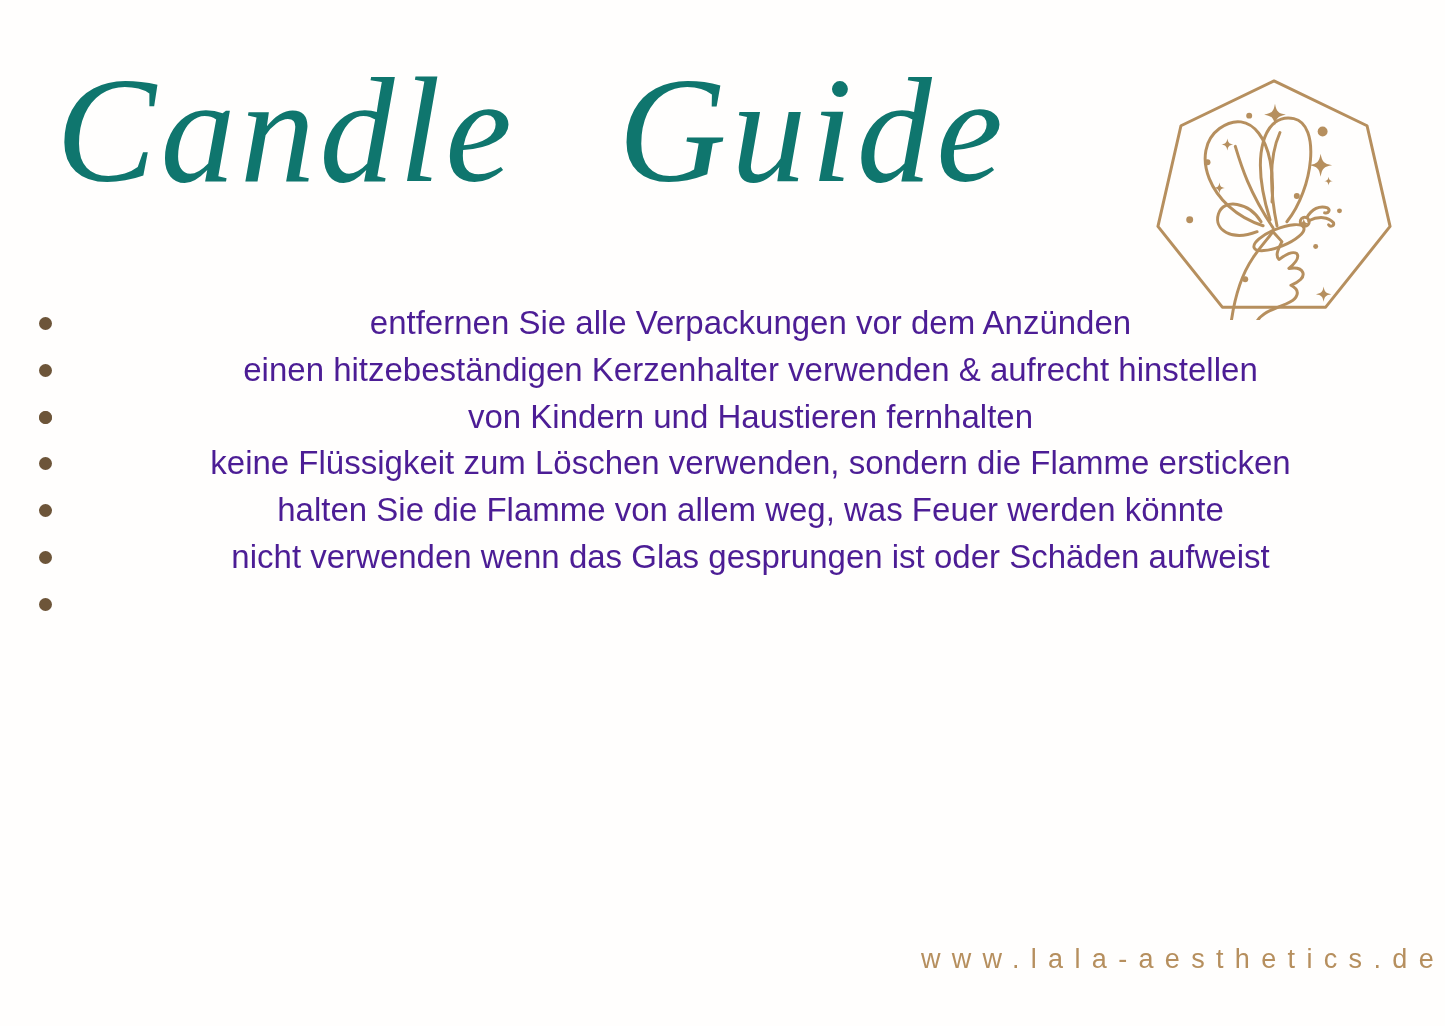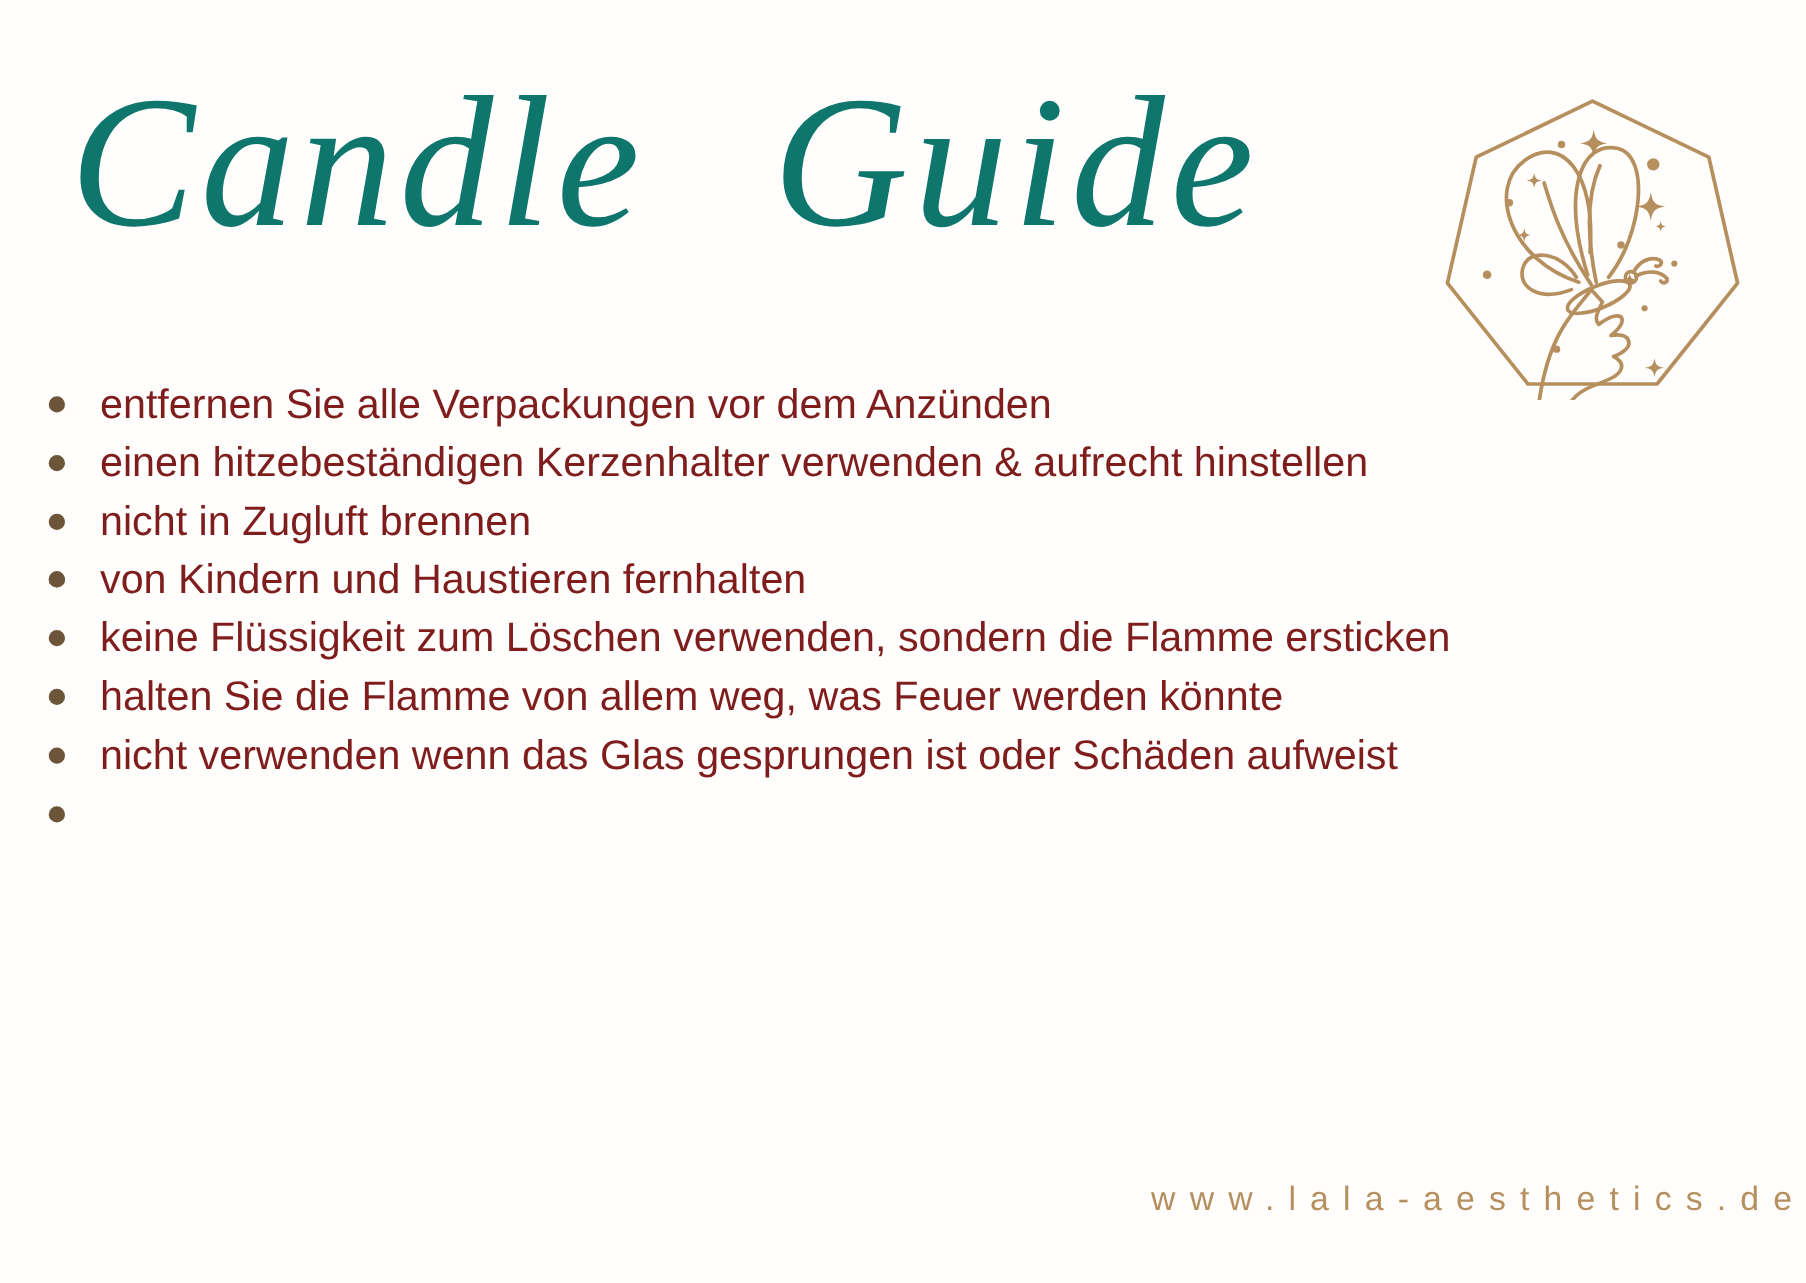"entfernen Sie alle Verpackungen vor" .guidelines li { color: #7f1d1d -> #4c1d95; text-align: none -> center }
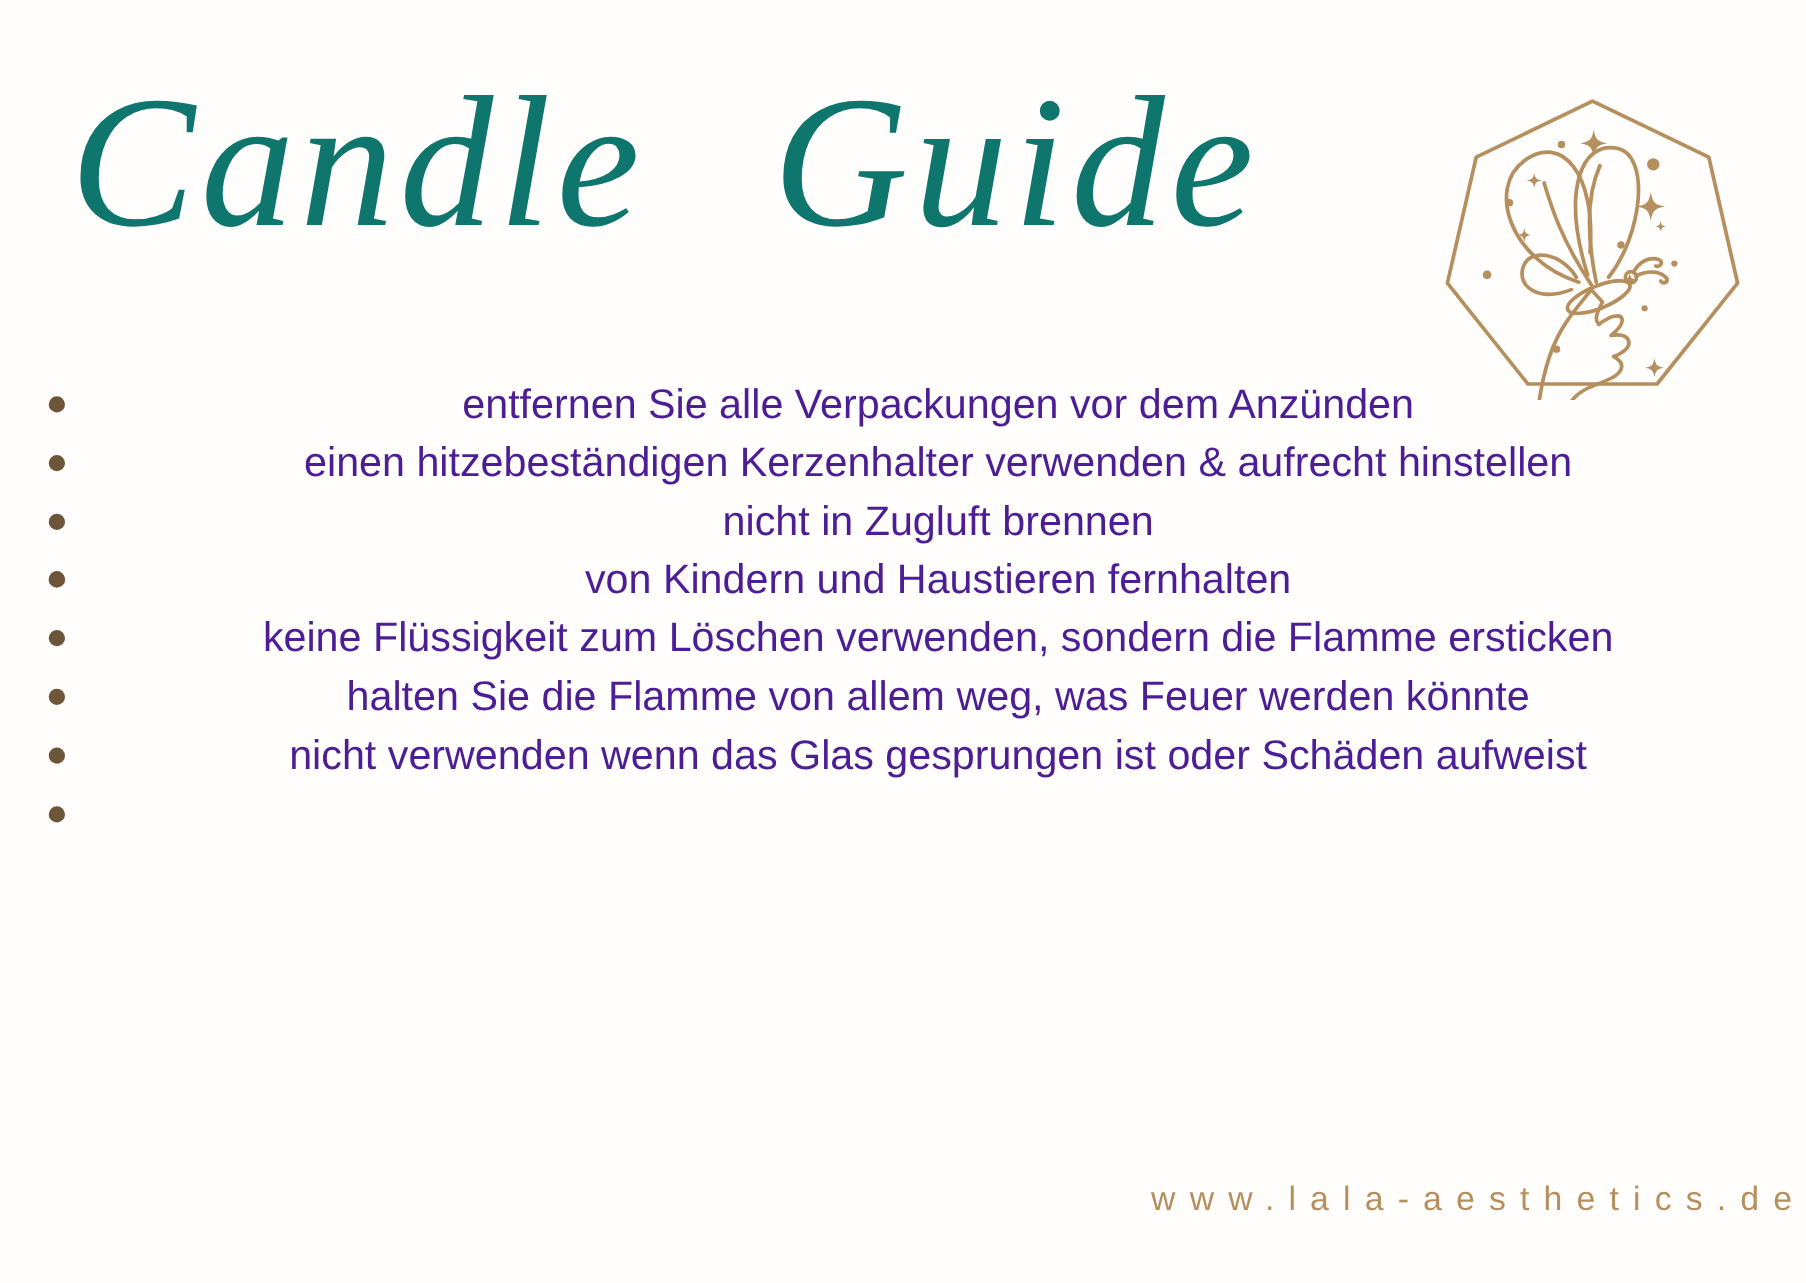"nicht in Zugluft brennen" li { html: <li><span></span><span>nicht in Zugluft brennen</span></li> -> none }
